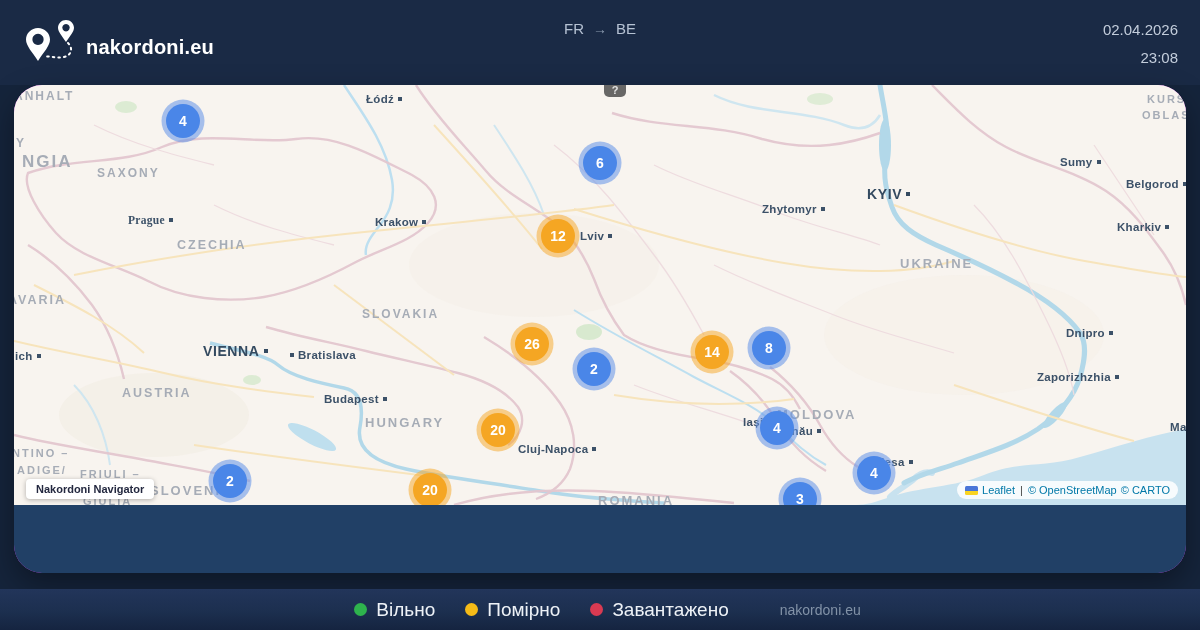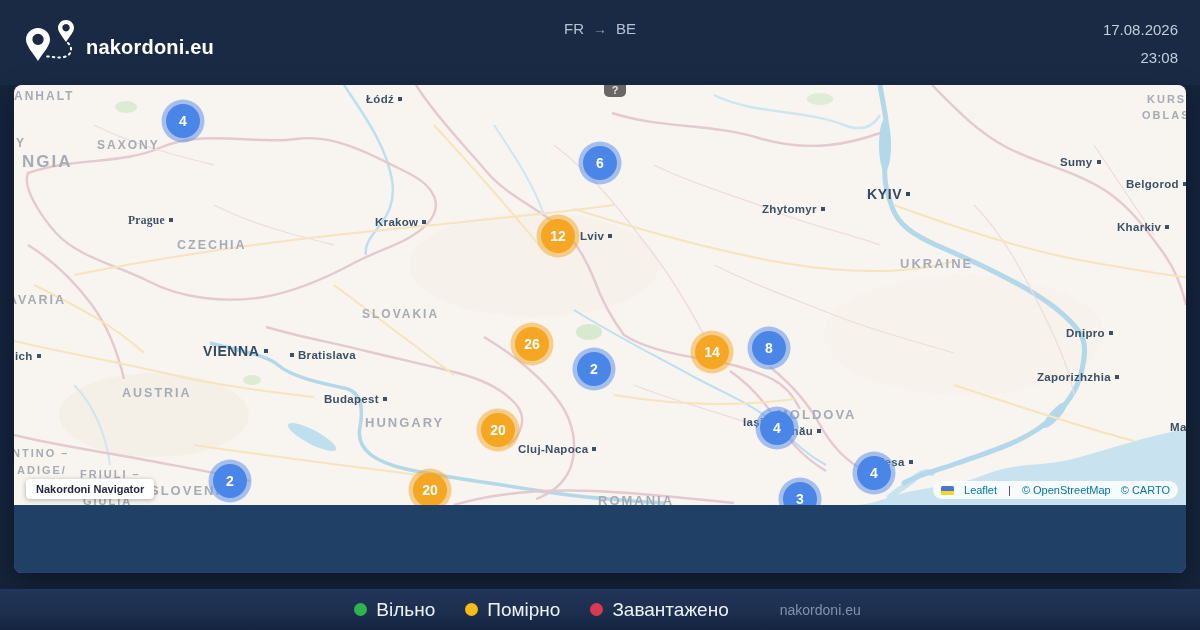"17.08.2026" div { text: 17.08.2026 -> 02.04.2026 }
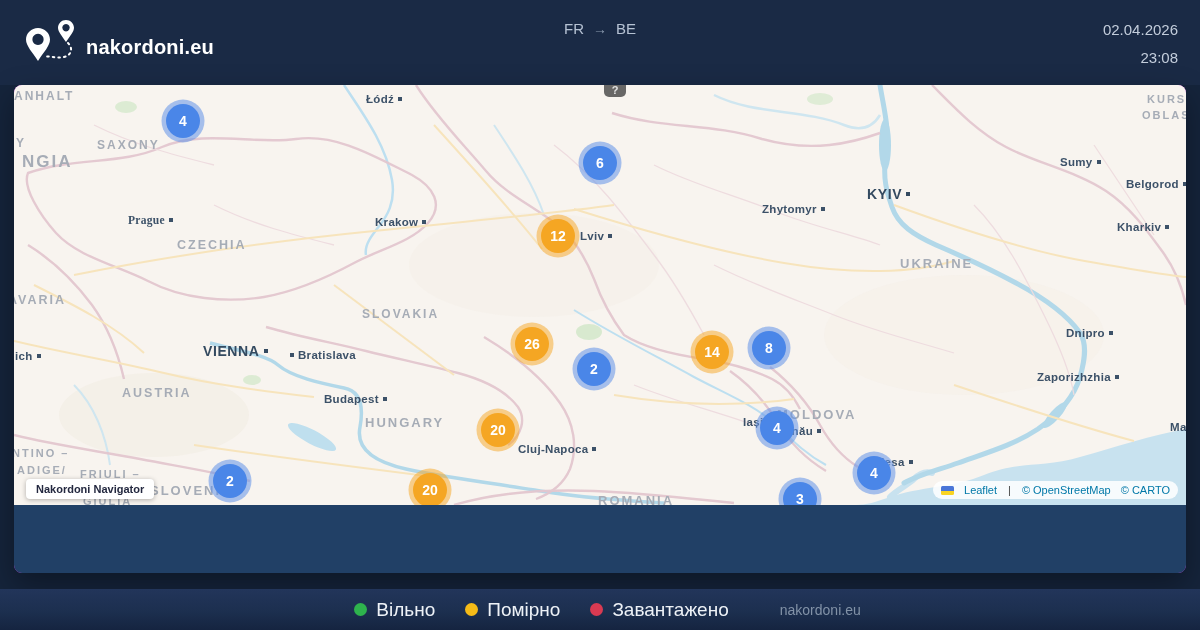"ANHALT" .card { border-radius: 8px -> 28px }
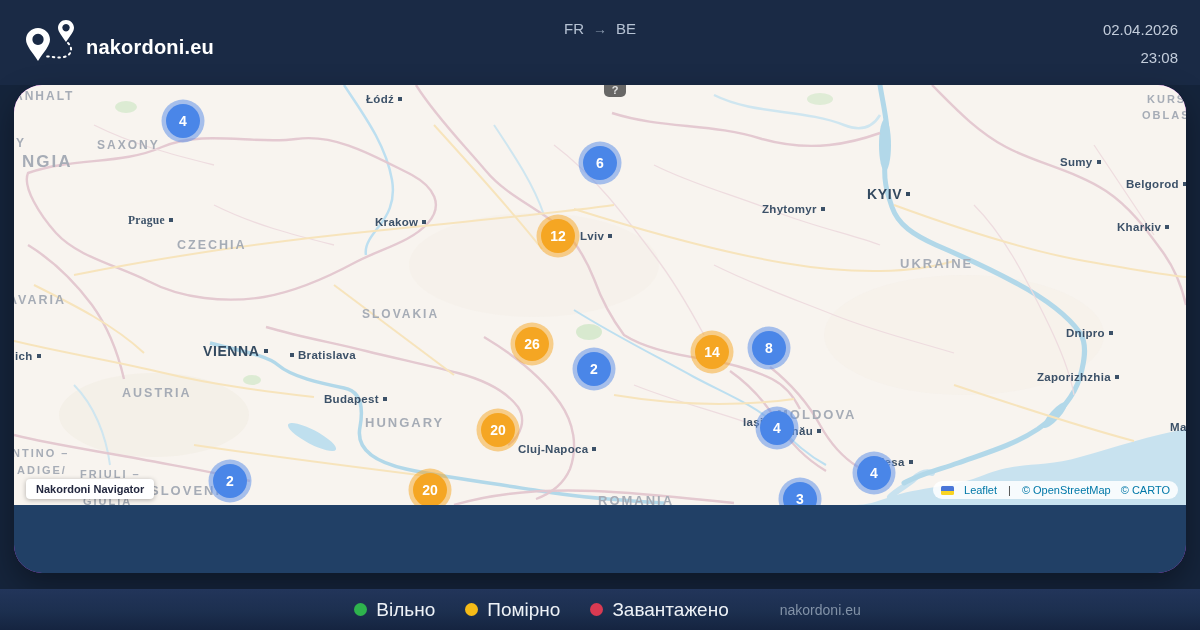"SAXONY" div.country-label { top: 60px -> 88px }
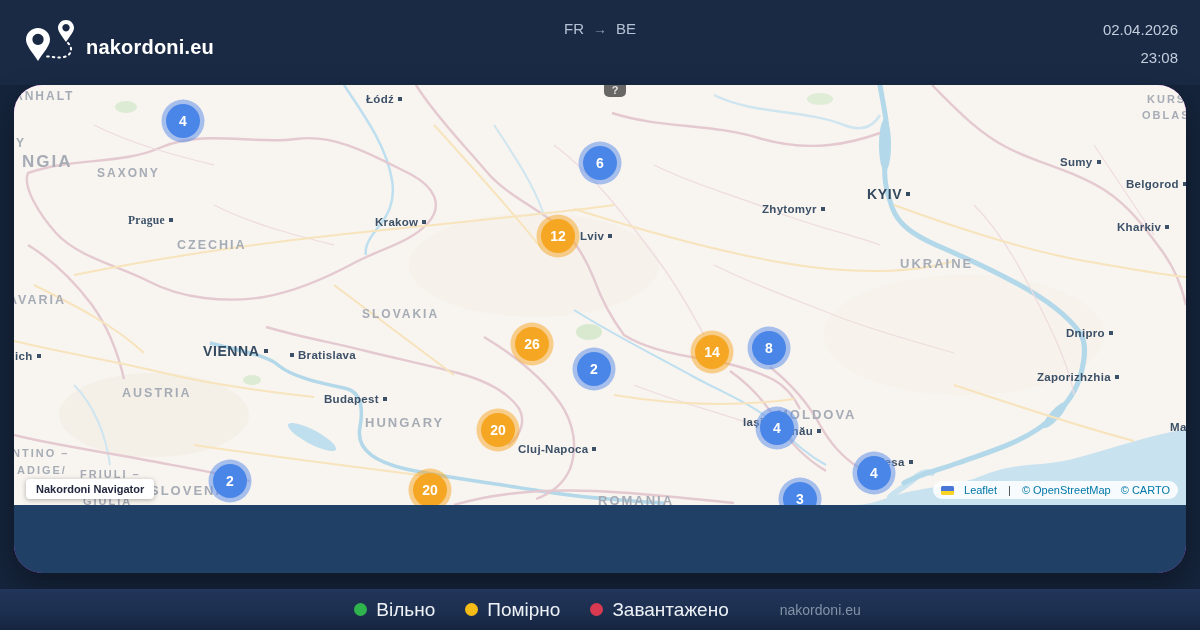"Leaflet" .attribution { gap: 10px -> 4px }
